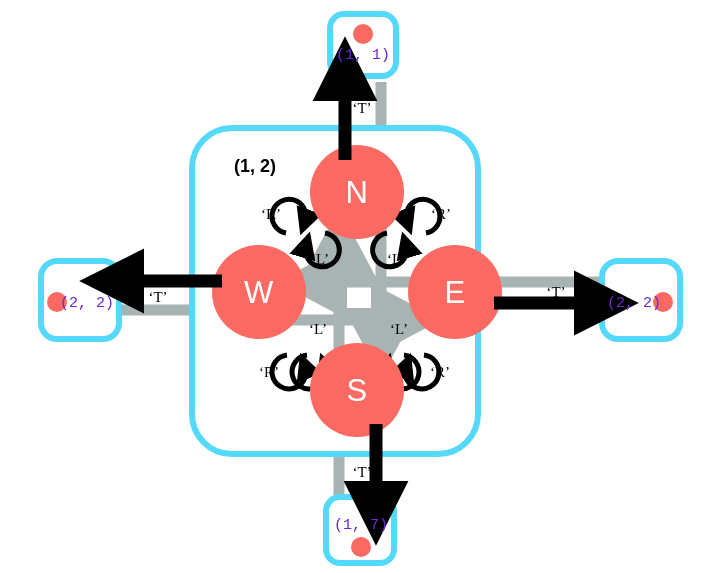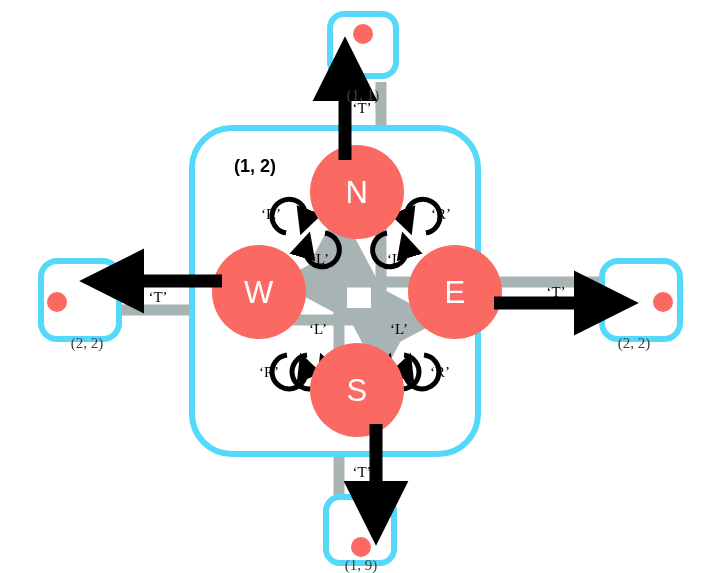"(1, 1)" .cell-coord { color: #404040 -> #6d28d9; font-family: Liberation Serif, serif -> Liberation Mono, monospace; margin-top: 40px -> none }
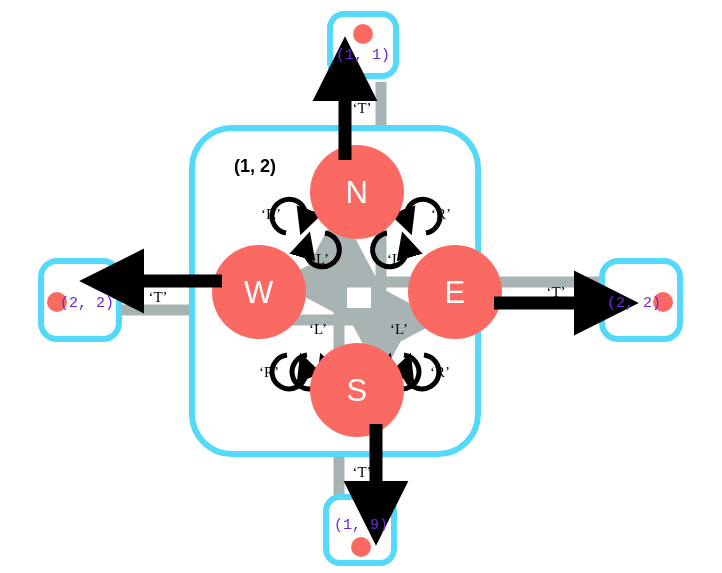"(1, 9)" div.cell-coord { text: 9 -> 7 }
